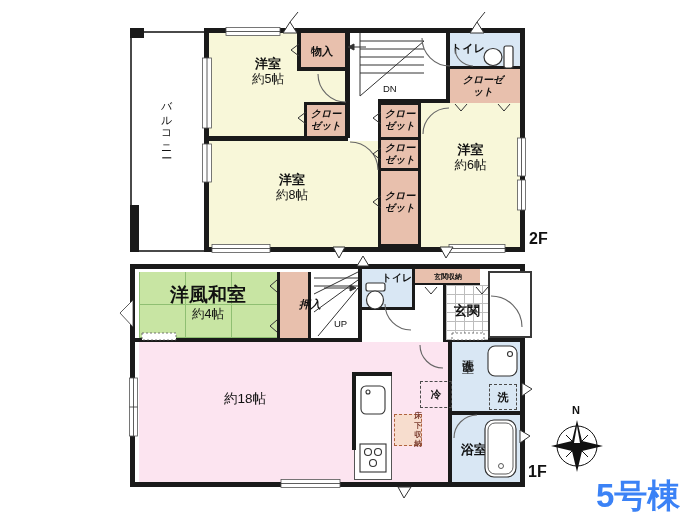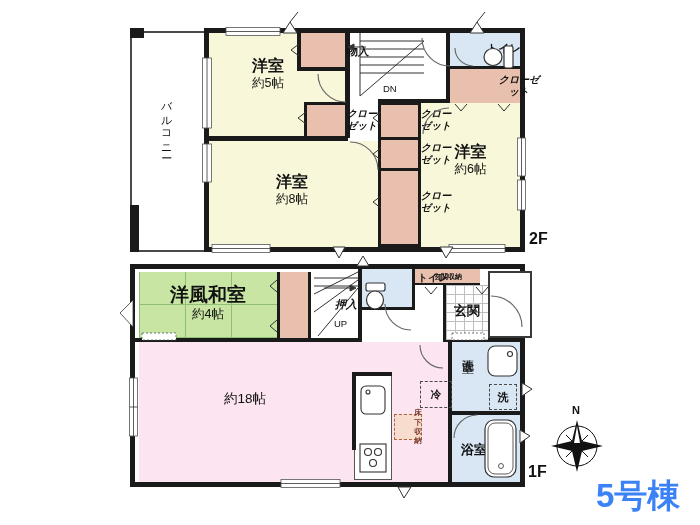"物入" .small { margin-left: 36px -> none }
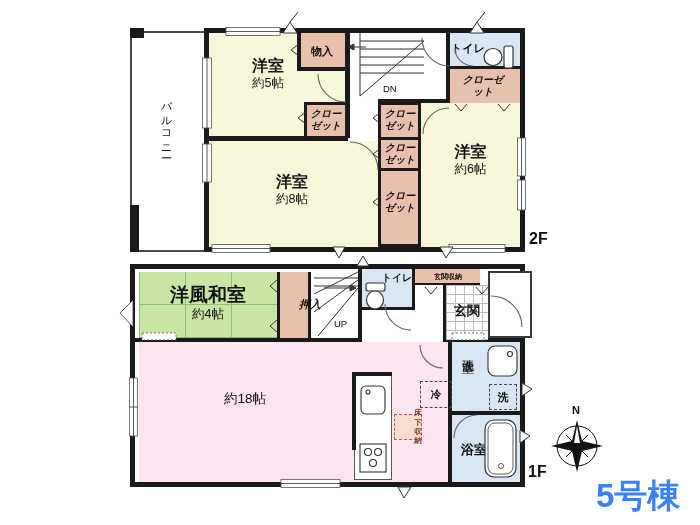"洋室" .rname { font-size: 16px -> 13px }
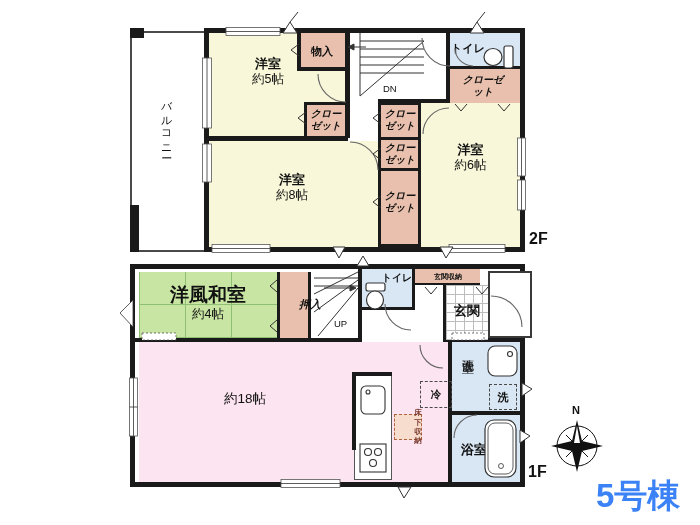"床下収納" div.dashbox { height: 26px -> 32px }
